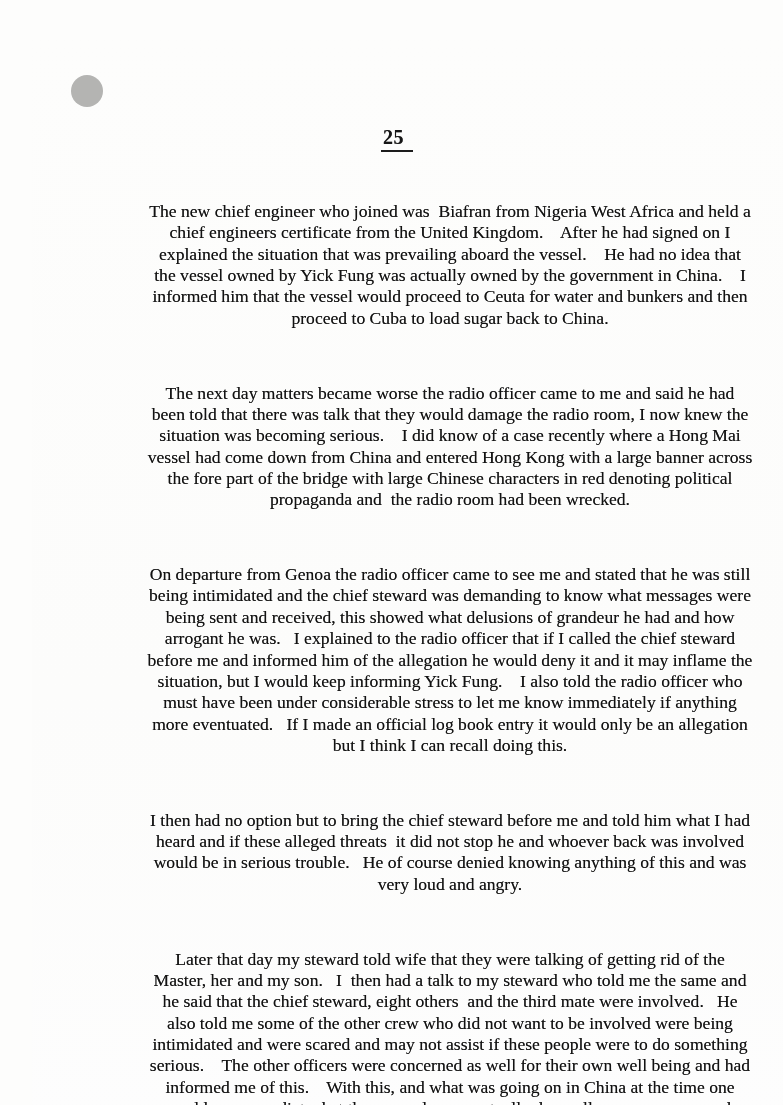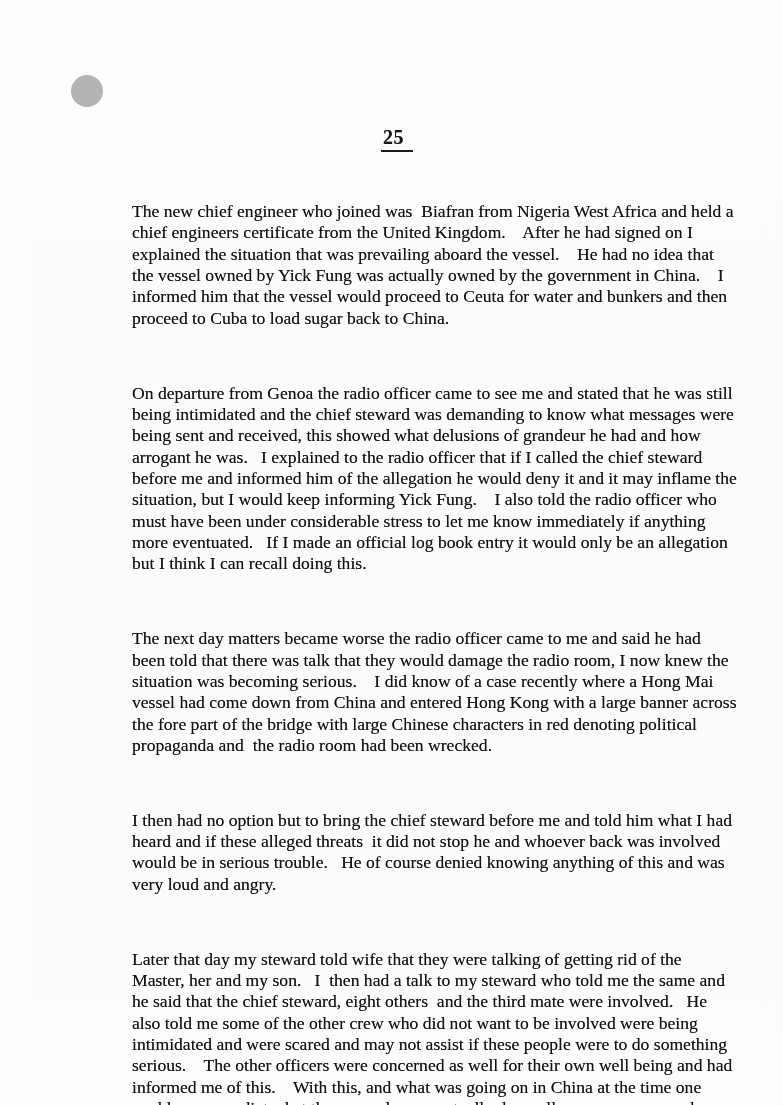"The new chief engineer who" .paragraph { text-align: none -> center }
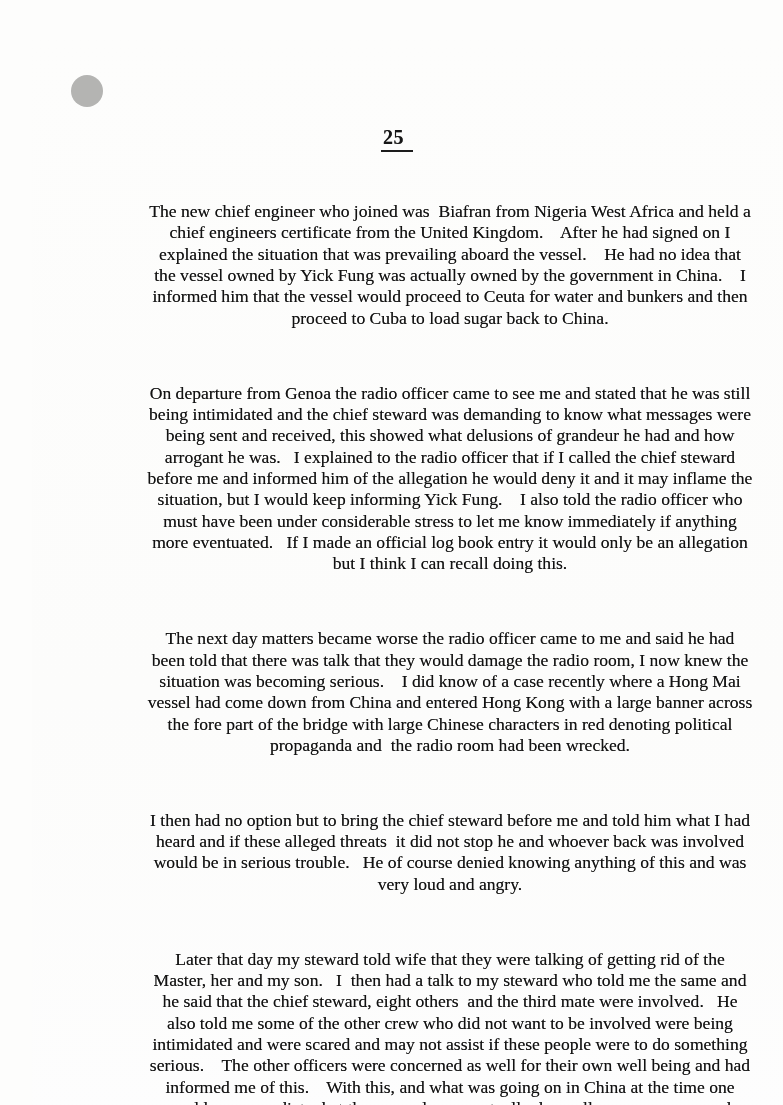"On departure from Genoa the" div.paragraph { order: before "The next day matters became" -> after "The next day matters became" }
